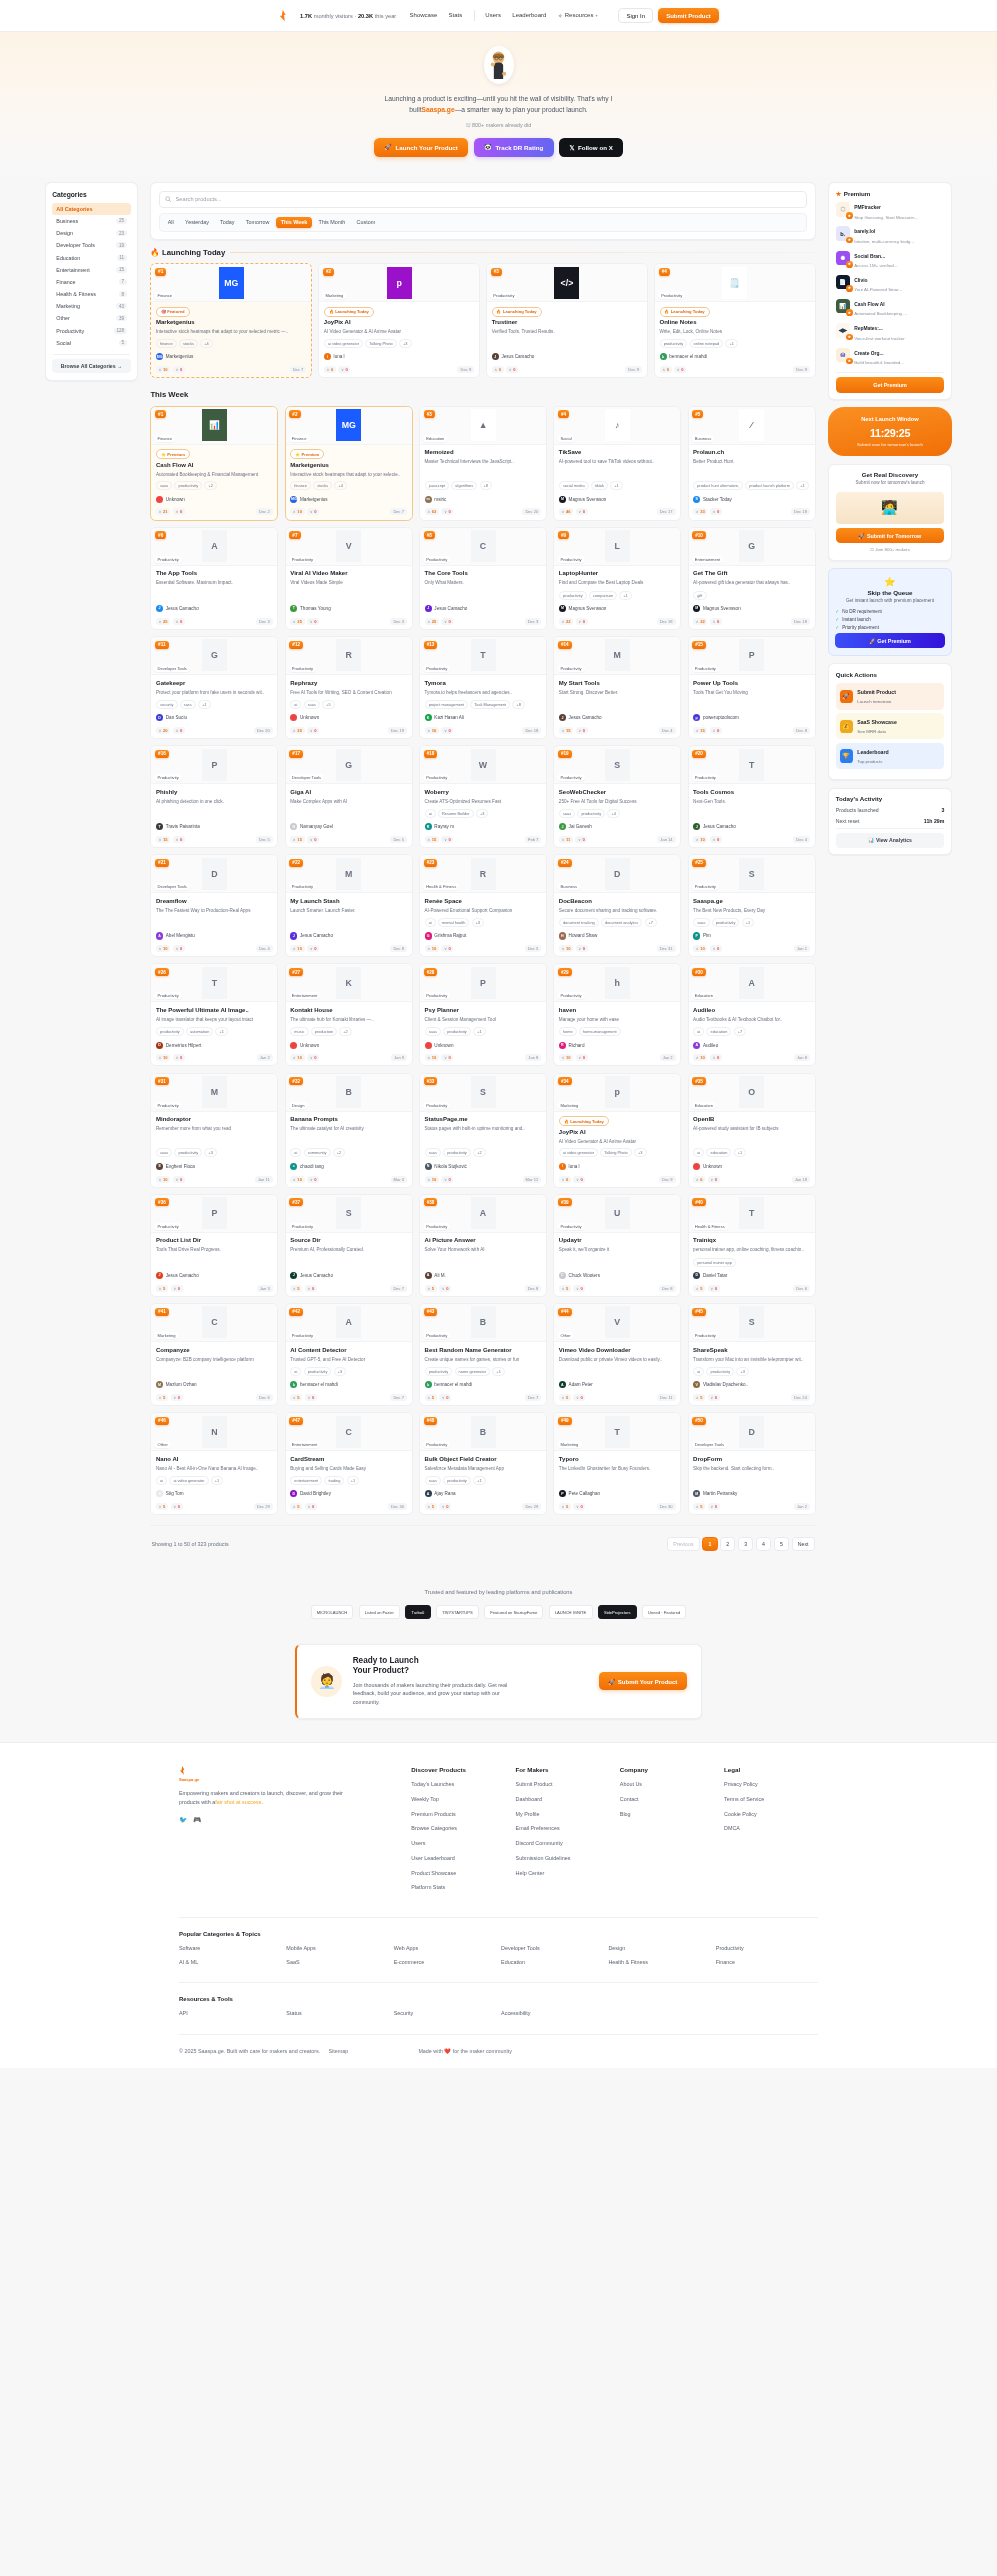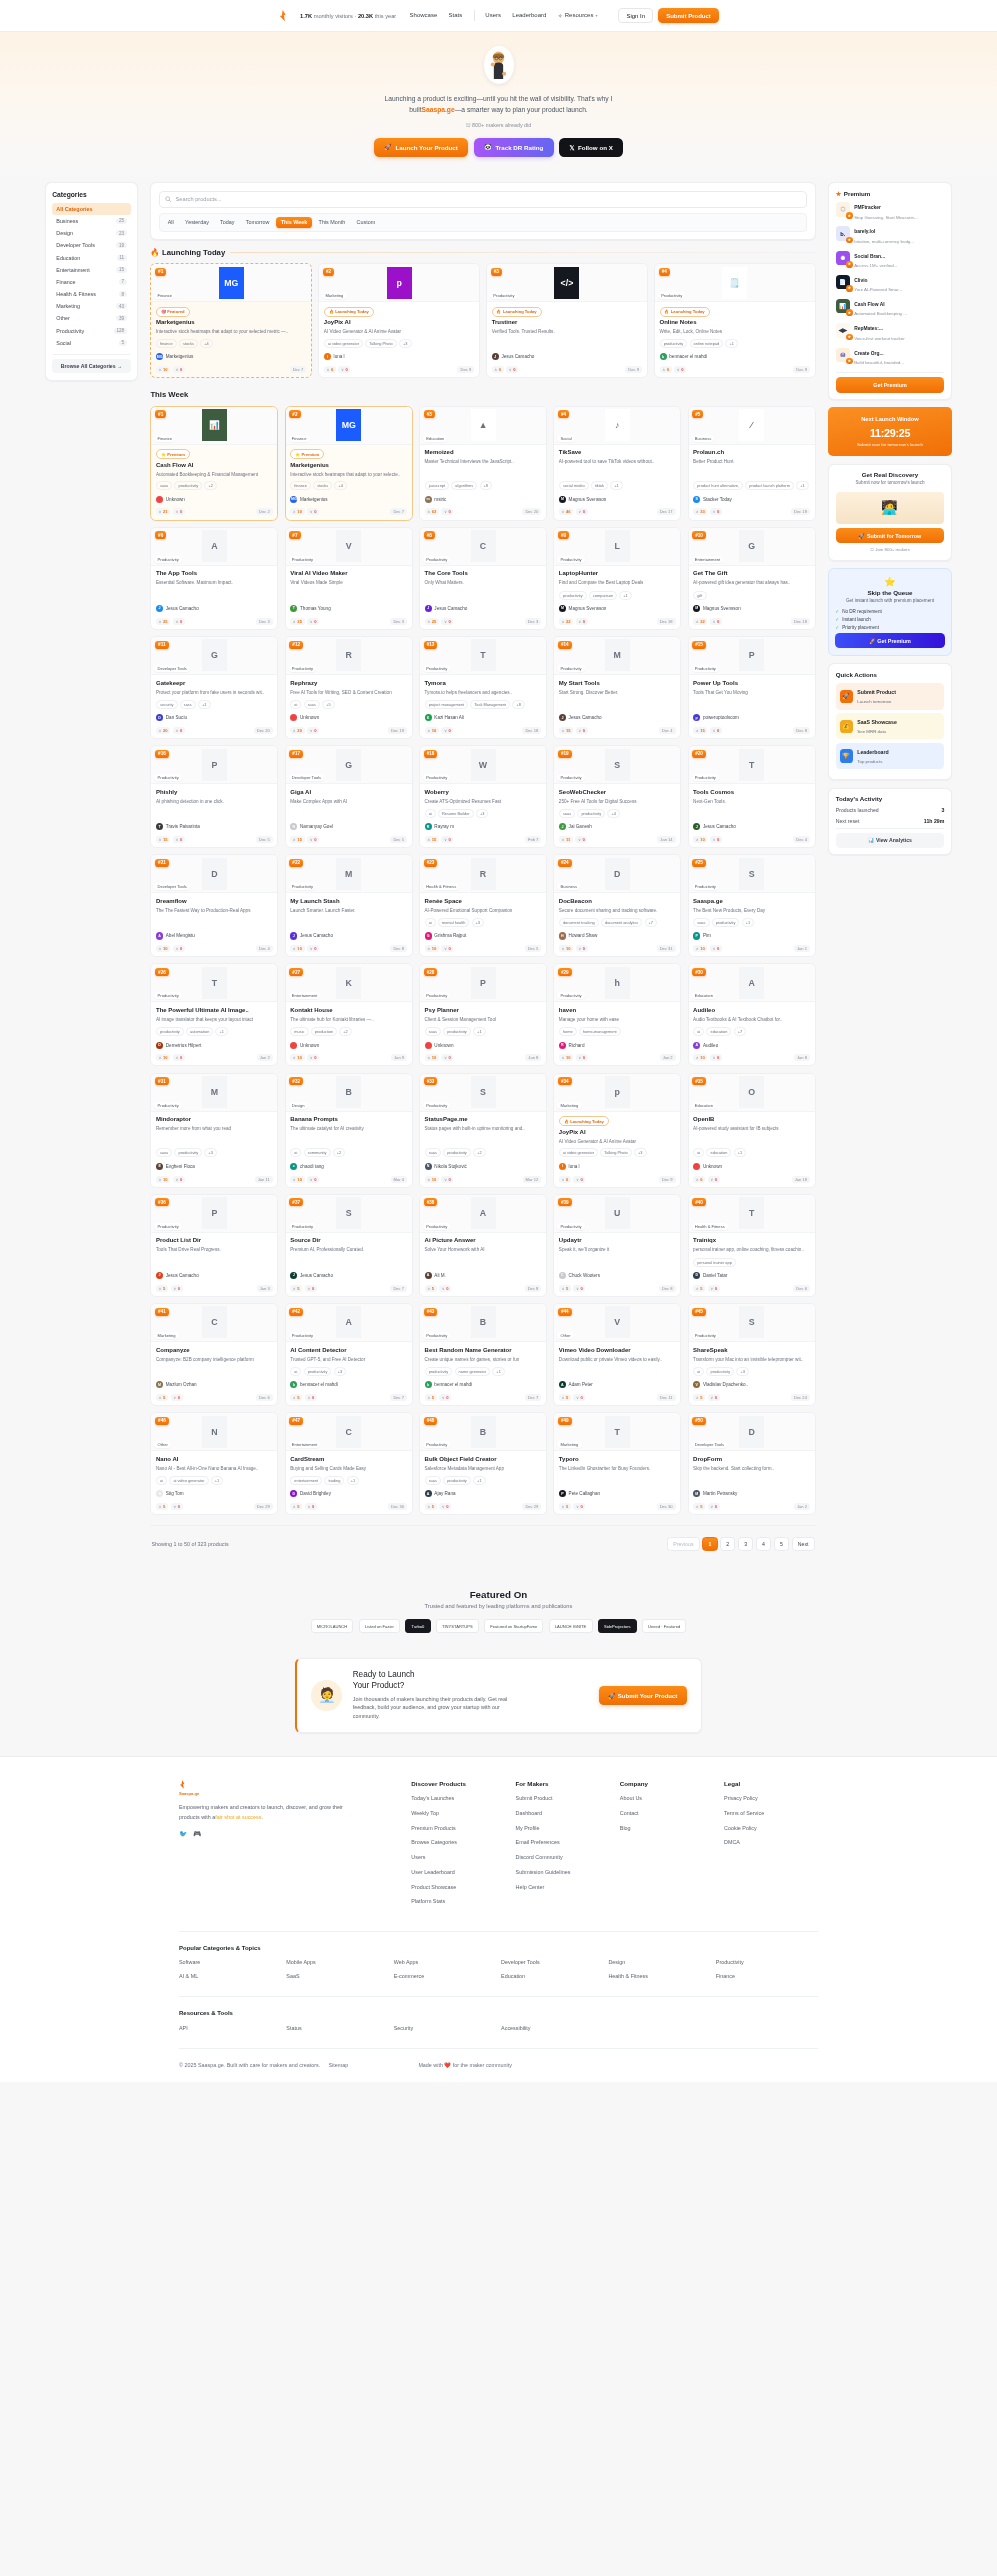"11:29:25" .countdown { border-radius: 5px -> 16px }
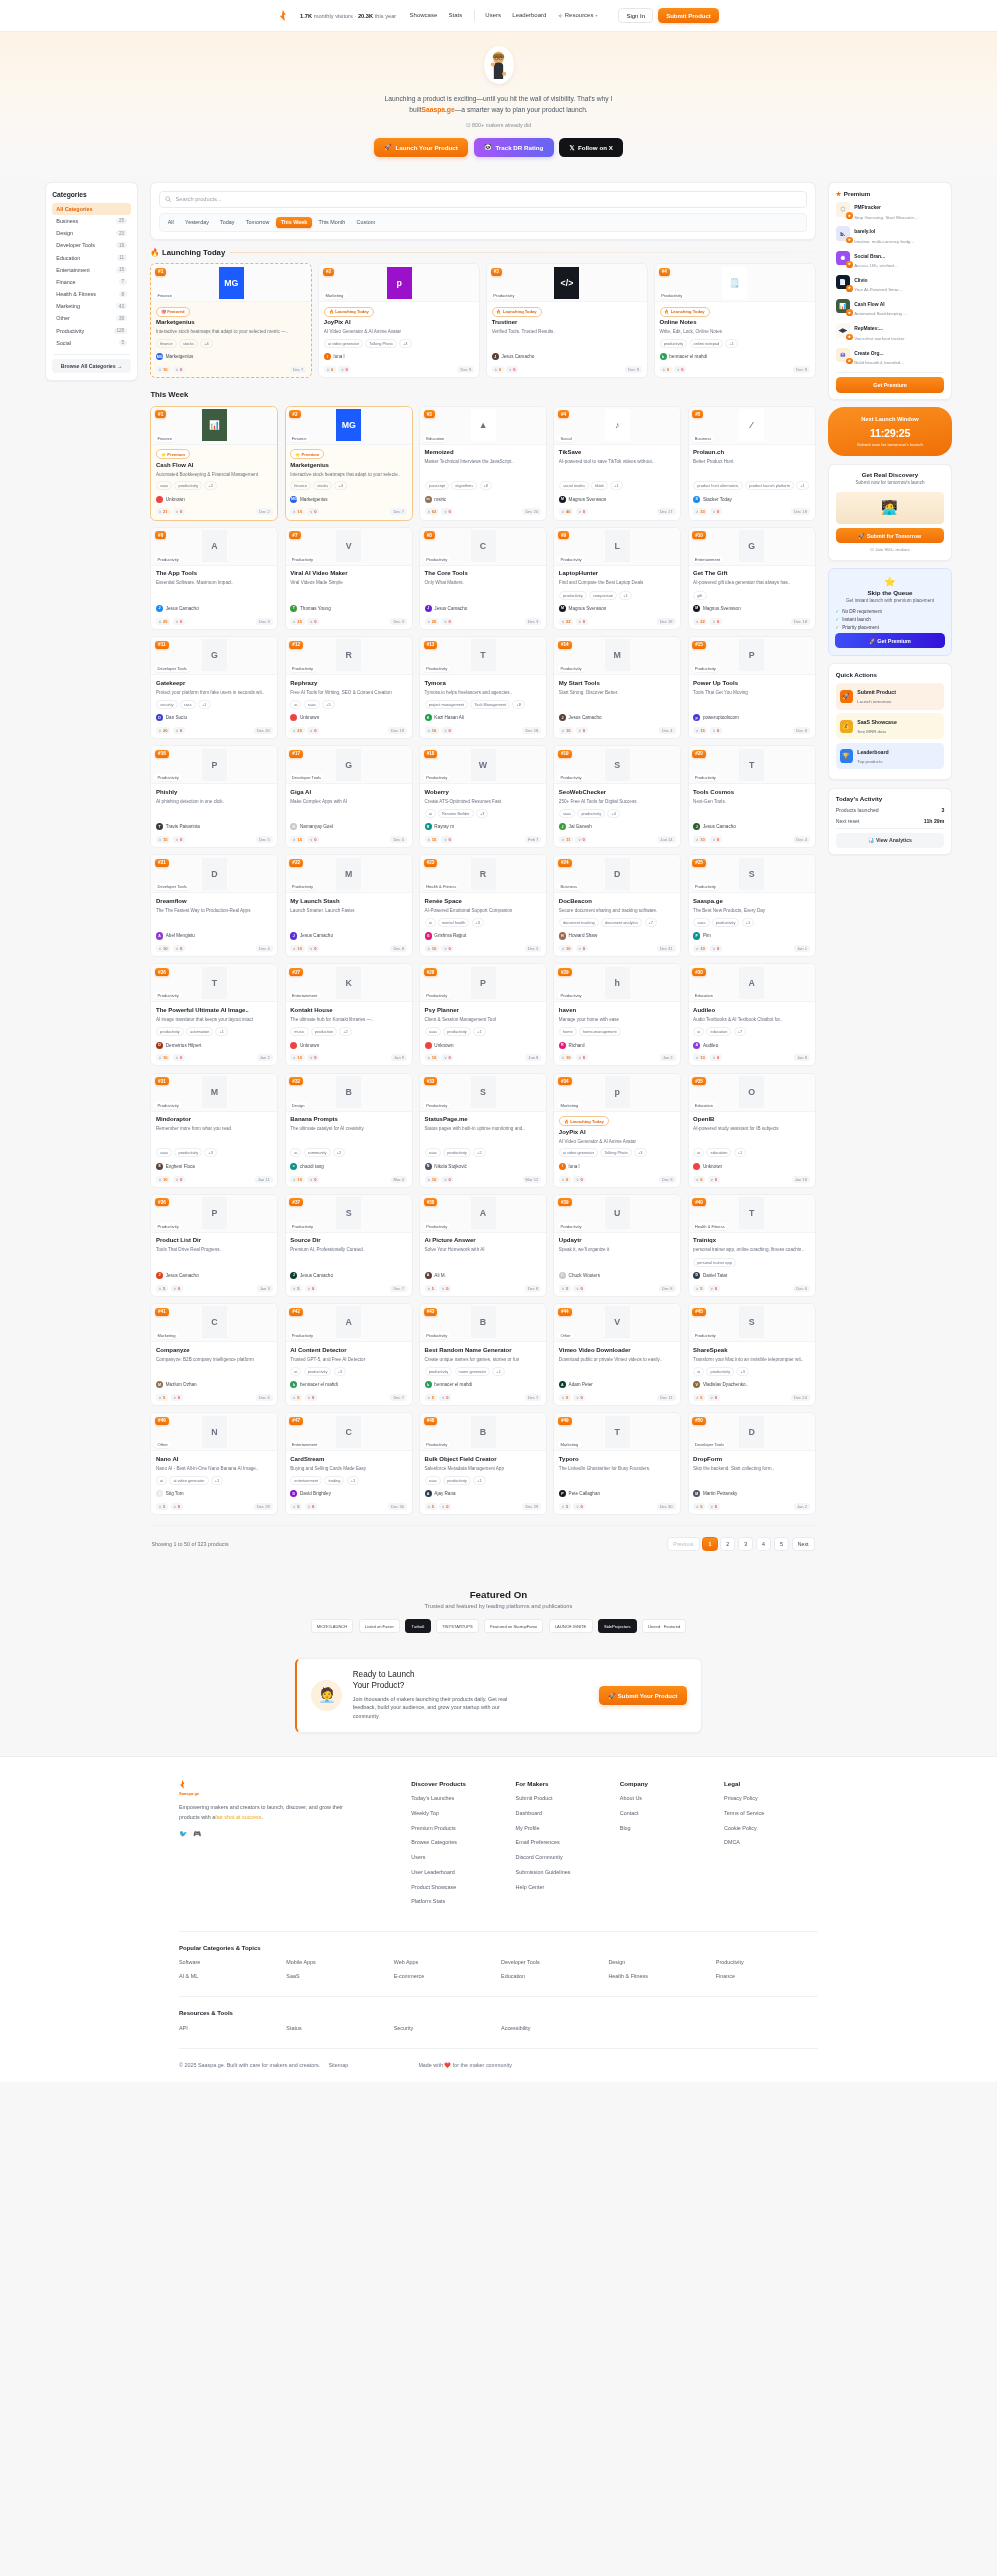"Featured On" h2 { html: <h2>Featured On</h2> -> none }
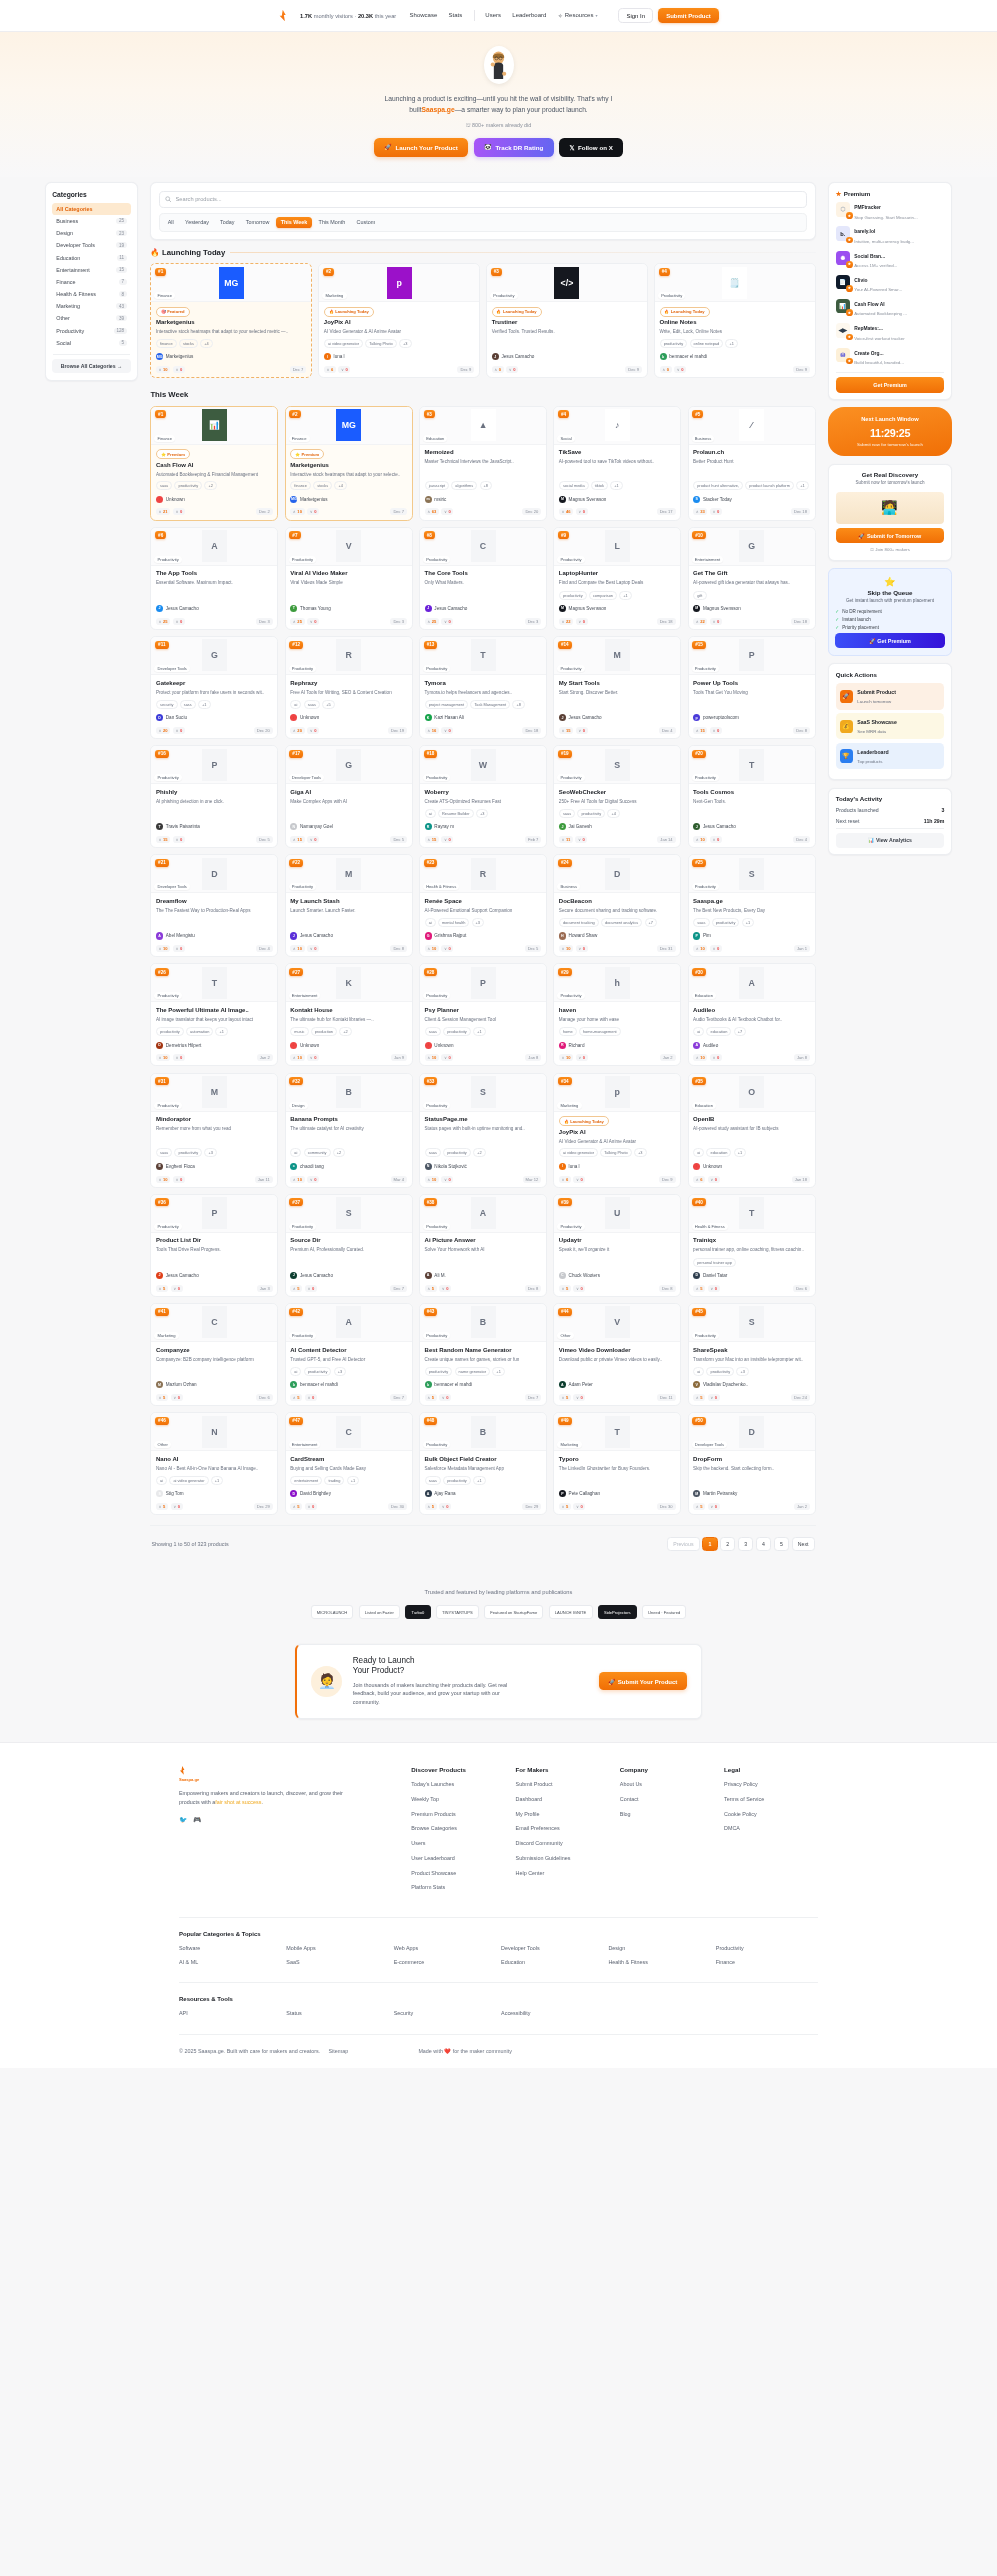"Ready to Launch" .cta h3 { font-weight: 400 -> 700 }
